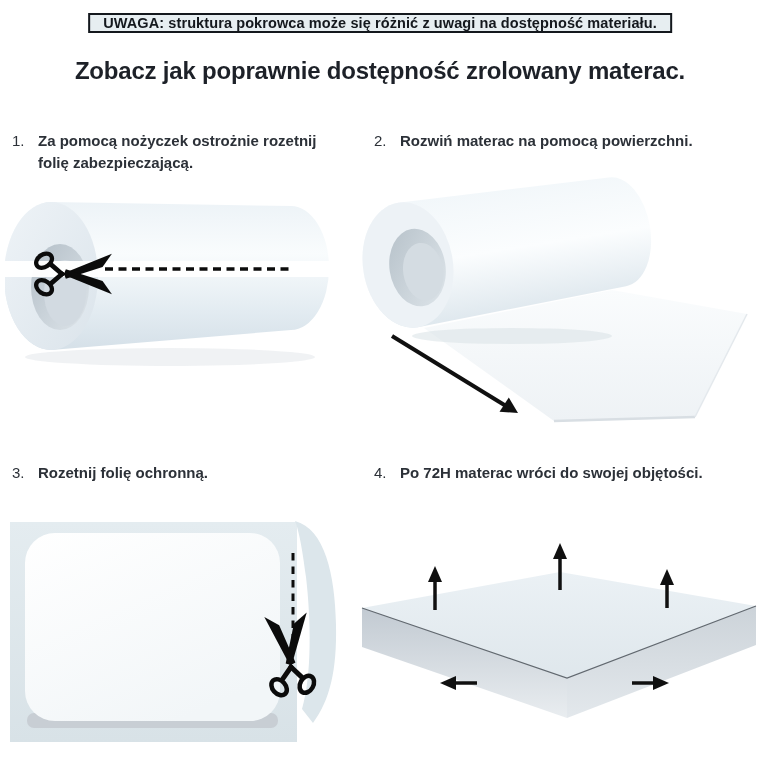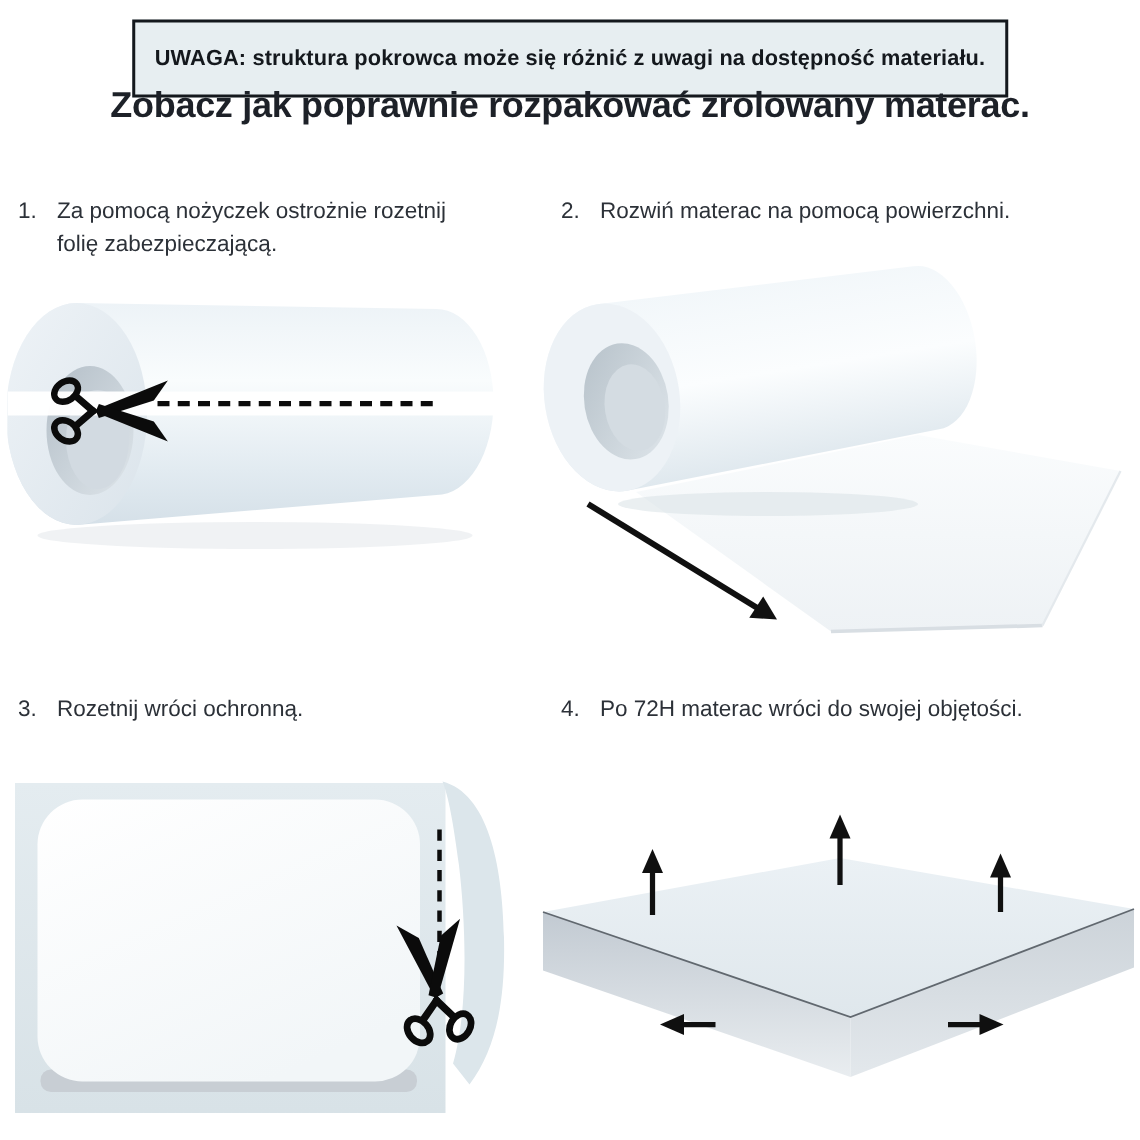"UWAGA: struktura pokrowca może się" .banner { padding: 16px 13px -> 0 13px }
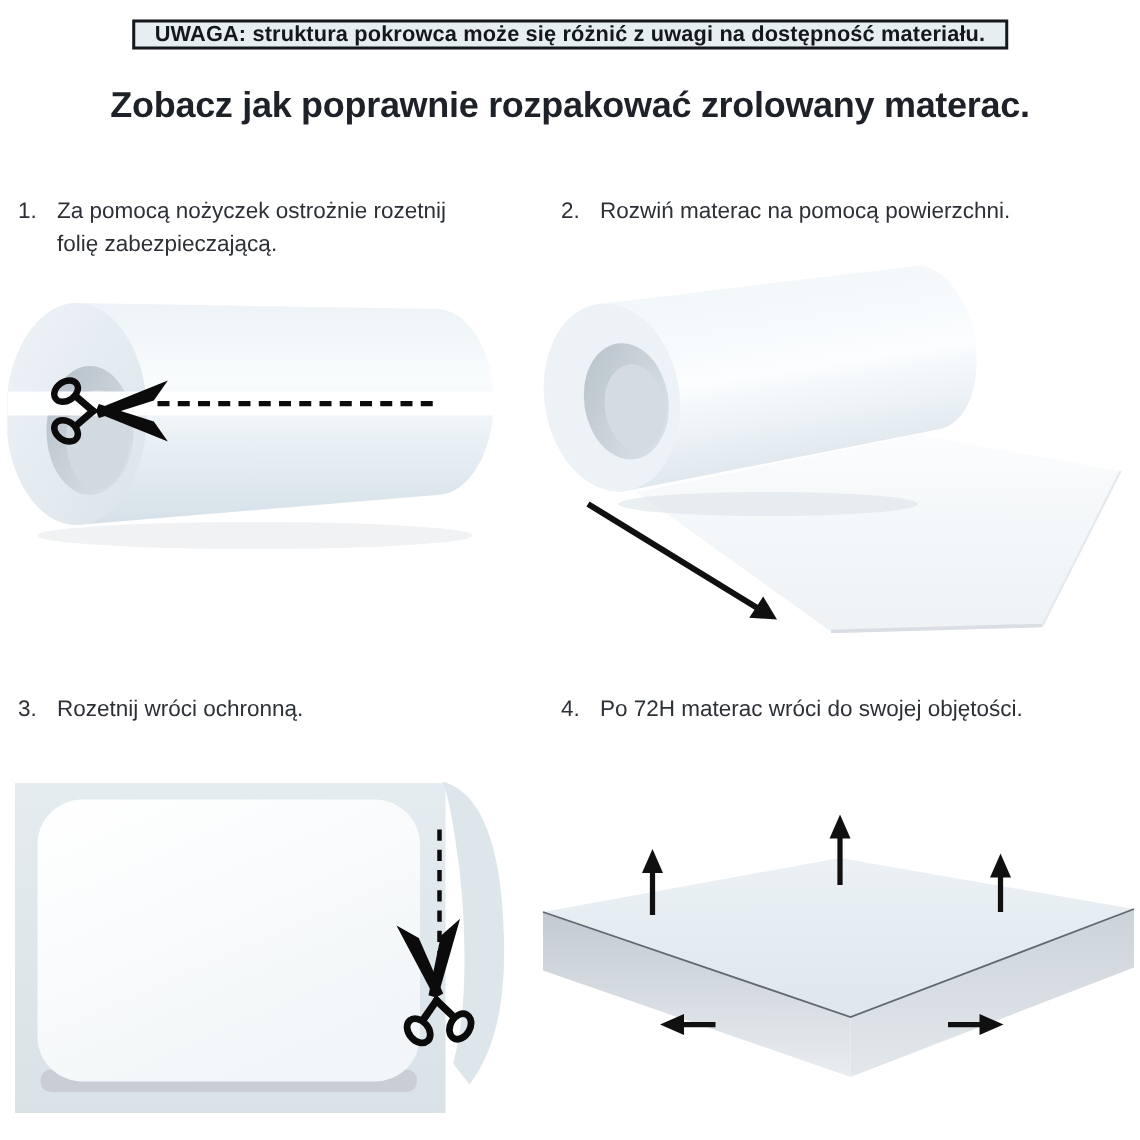"Zobacz jak poprawnie rozpakować" h1.title { text: rozpakować -> dostępność }
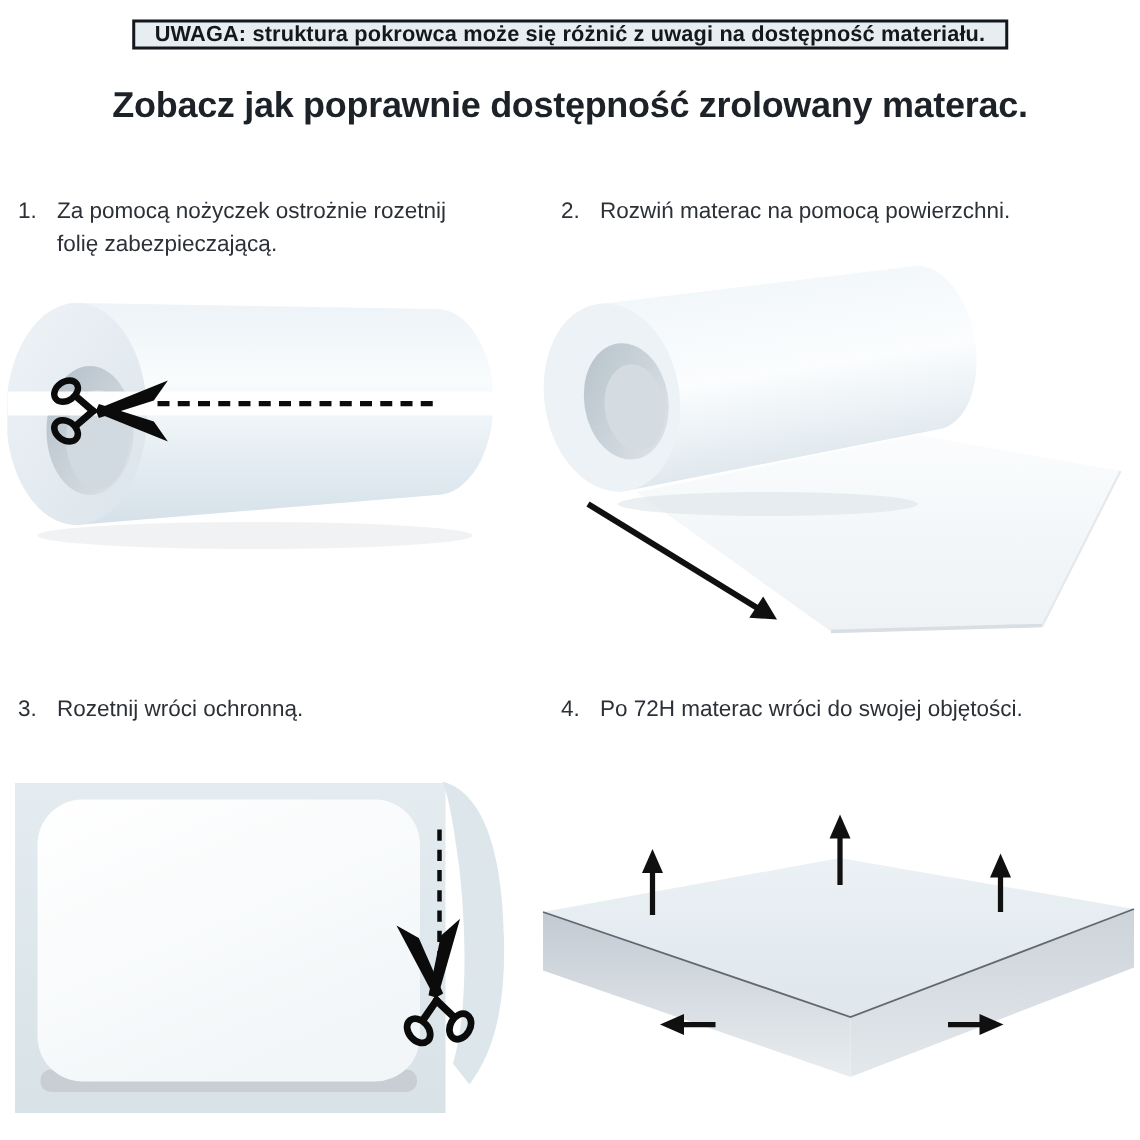"Za pomocą nożyczek ostrożnie rozetnij" .step-label .txt { font-weight: none -> bold }
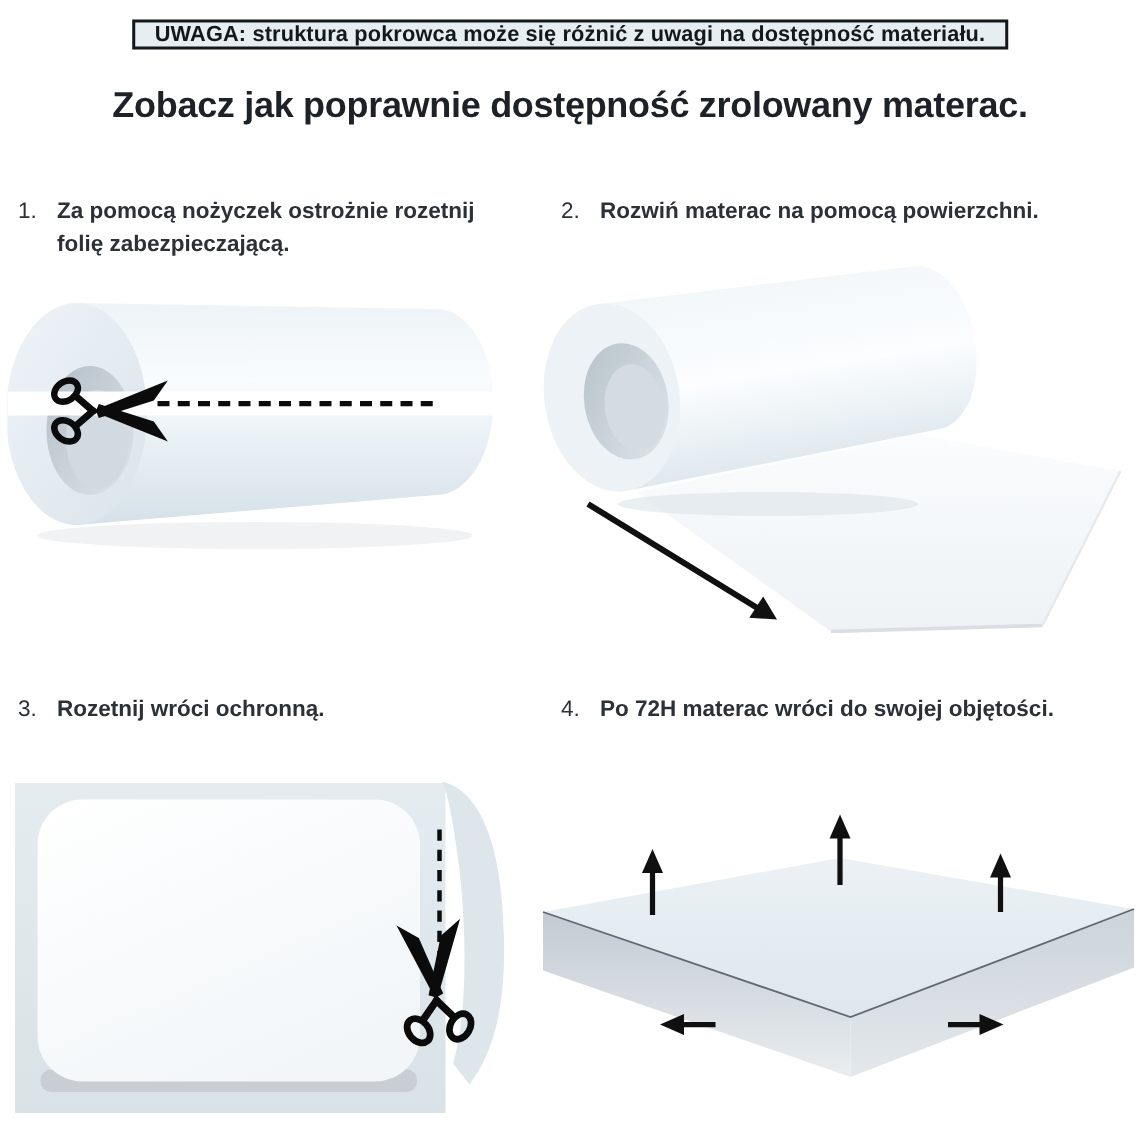"Rozetnij wróci ochronną." span.txt { text: wróci -> folię }
